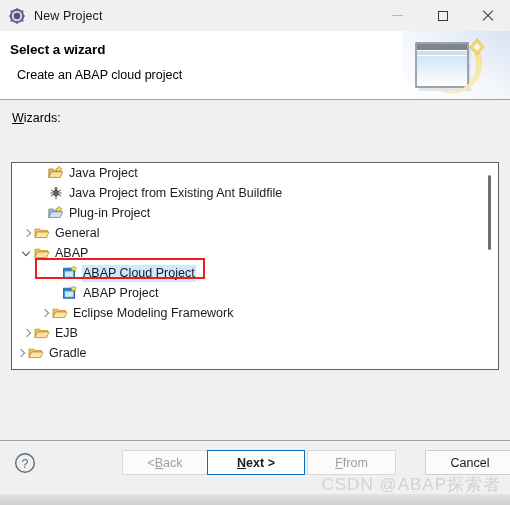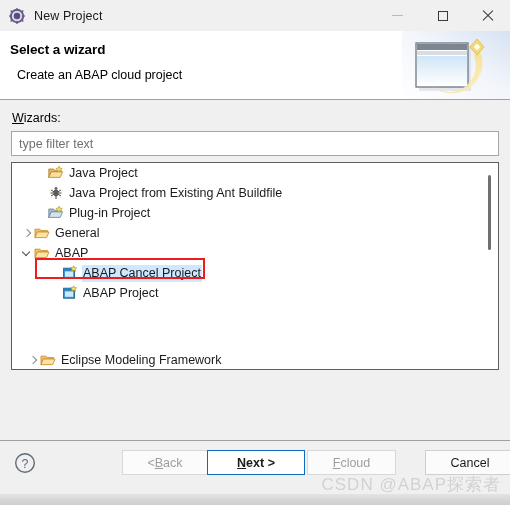"type filter text" input { html: <input> -> none }
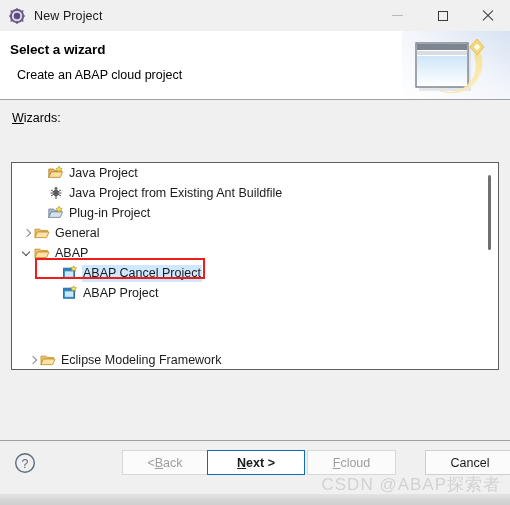"ABAP Cancel Project" span.tw-label { text: Cancel -> Cloud }
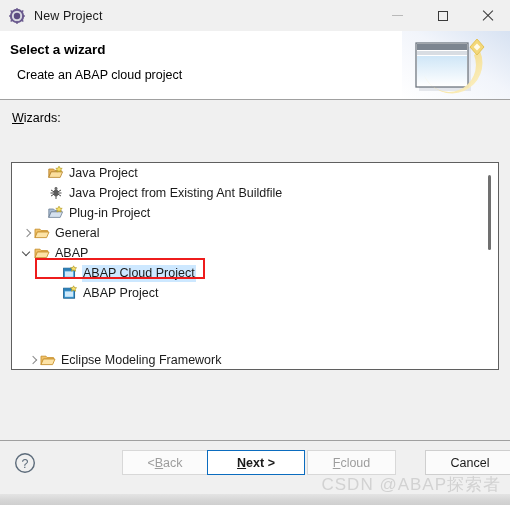"Eclipse Modeling Framework" div.tree-row { margin-top: 47px -> none; padding-left: 12px -> 24px }
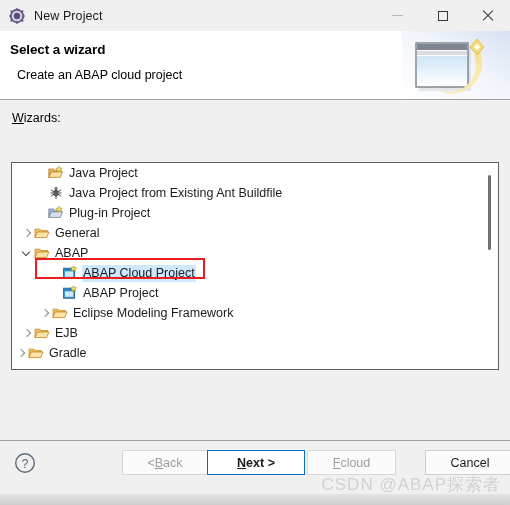"cloud" span { text: cloud -> from }
